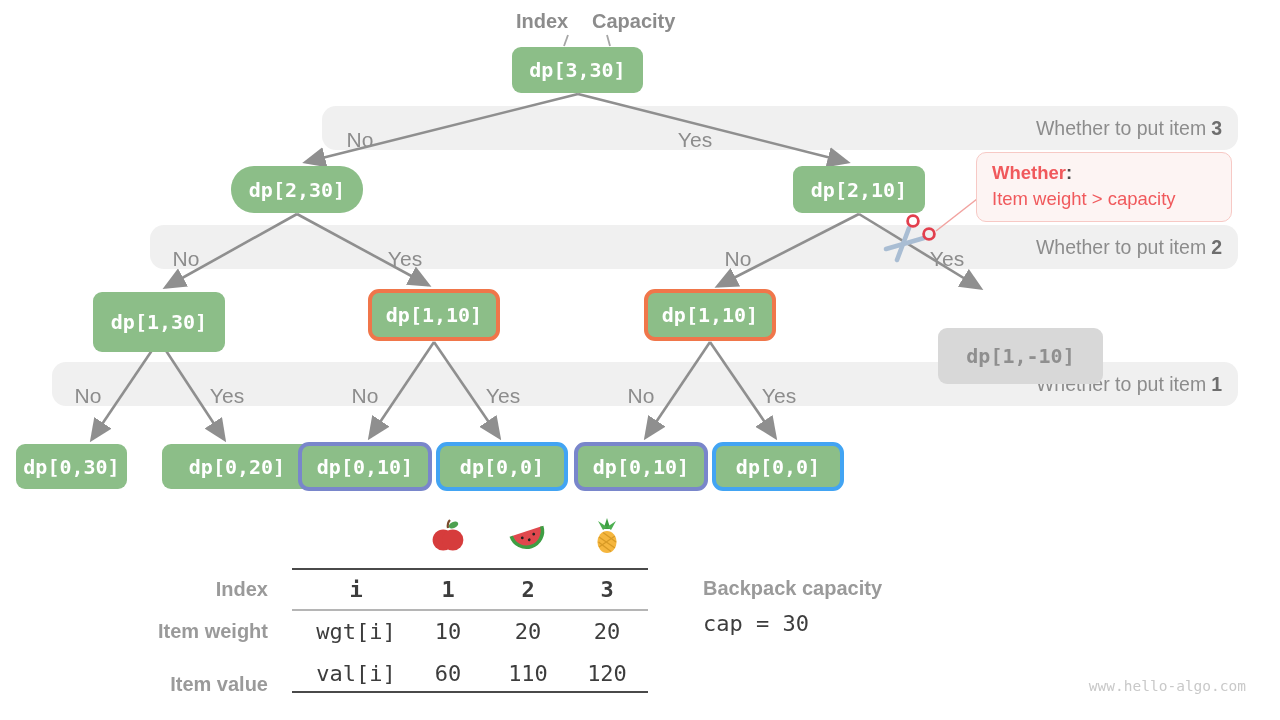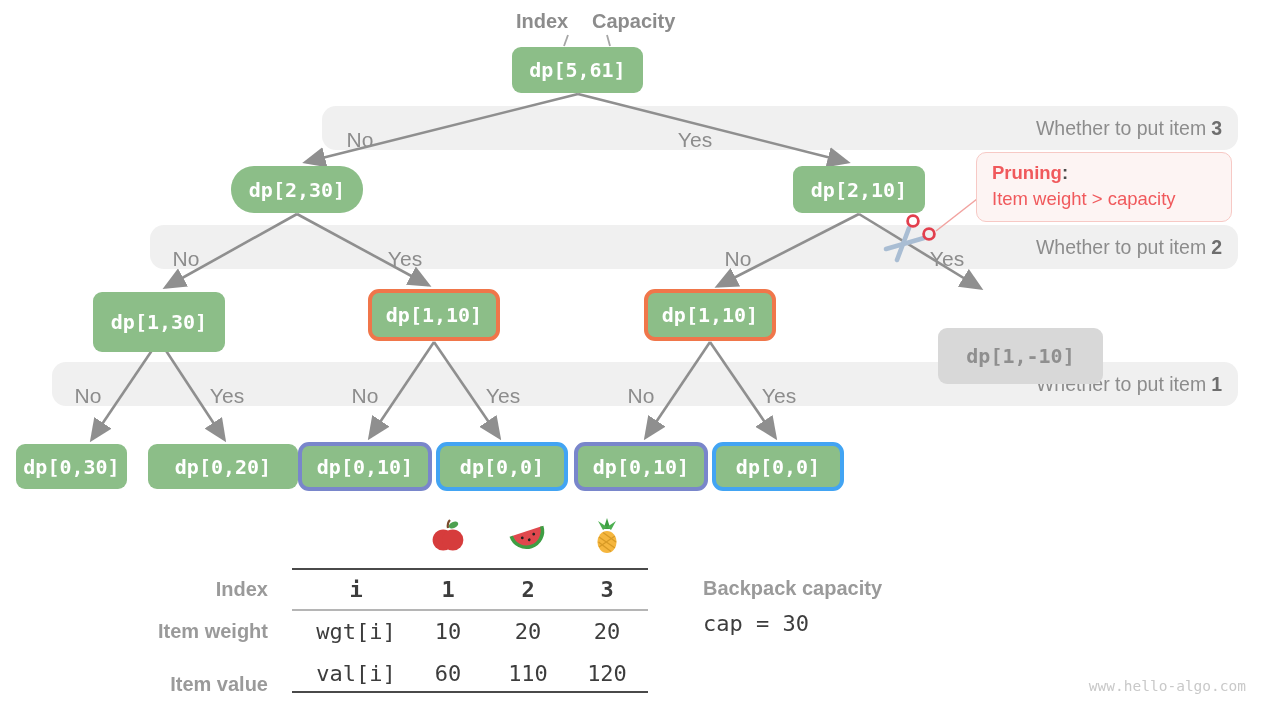"dp[5,61]" div.node { text: 5,61 -> 3,30 }
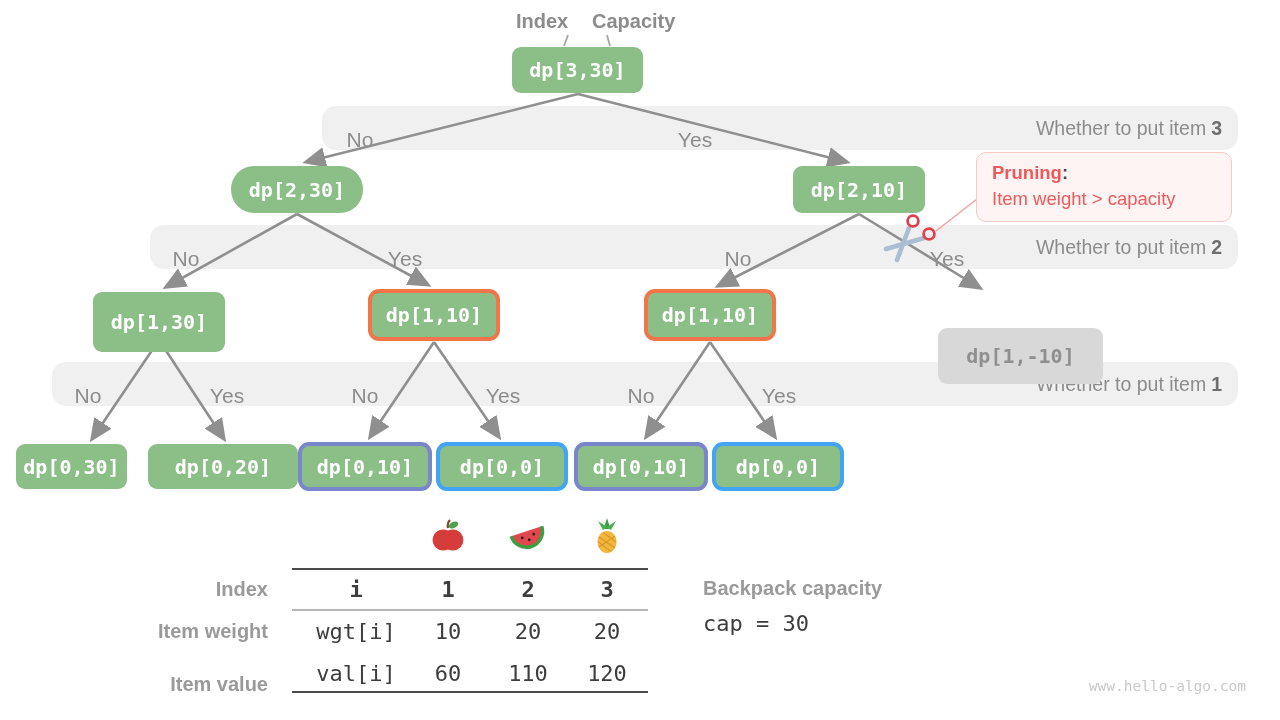"Pruning" span { text: Pruning -> Whether }
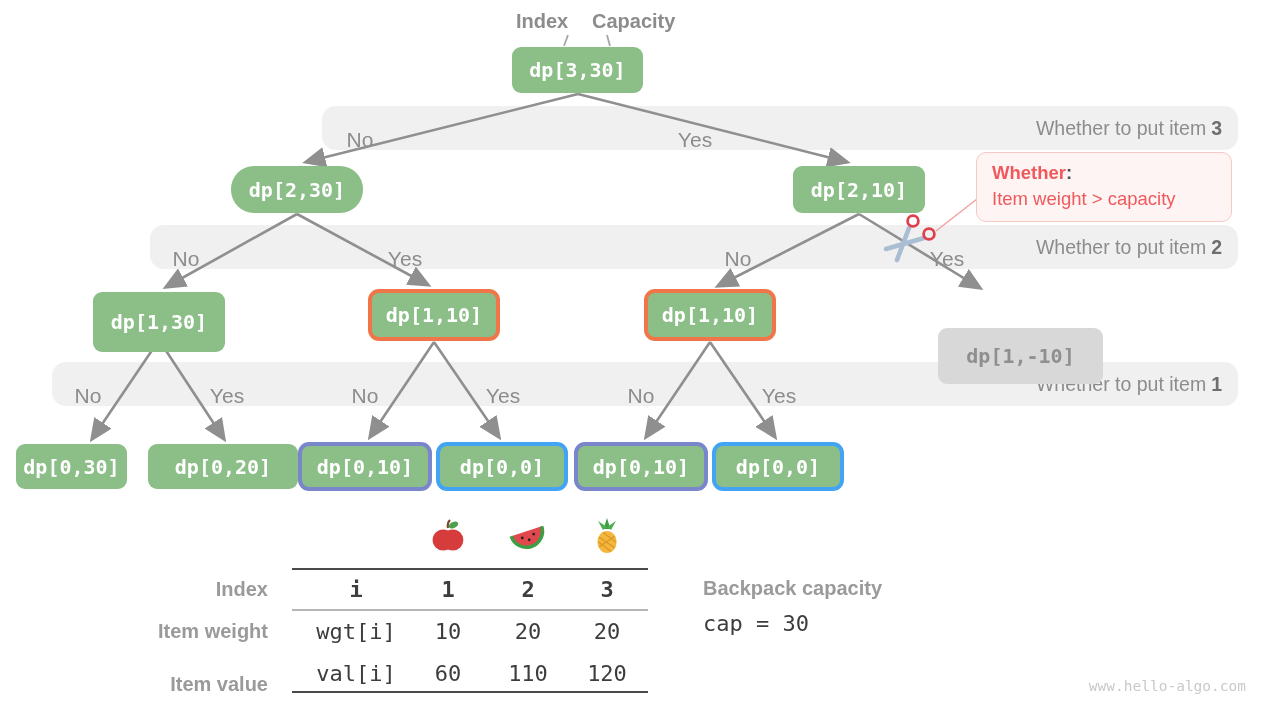"dp[0,20]" div.node { left: 148px -> 162px }
